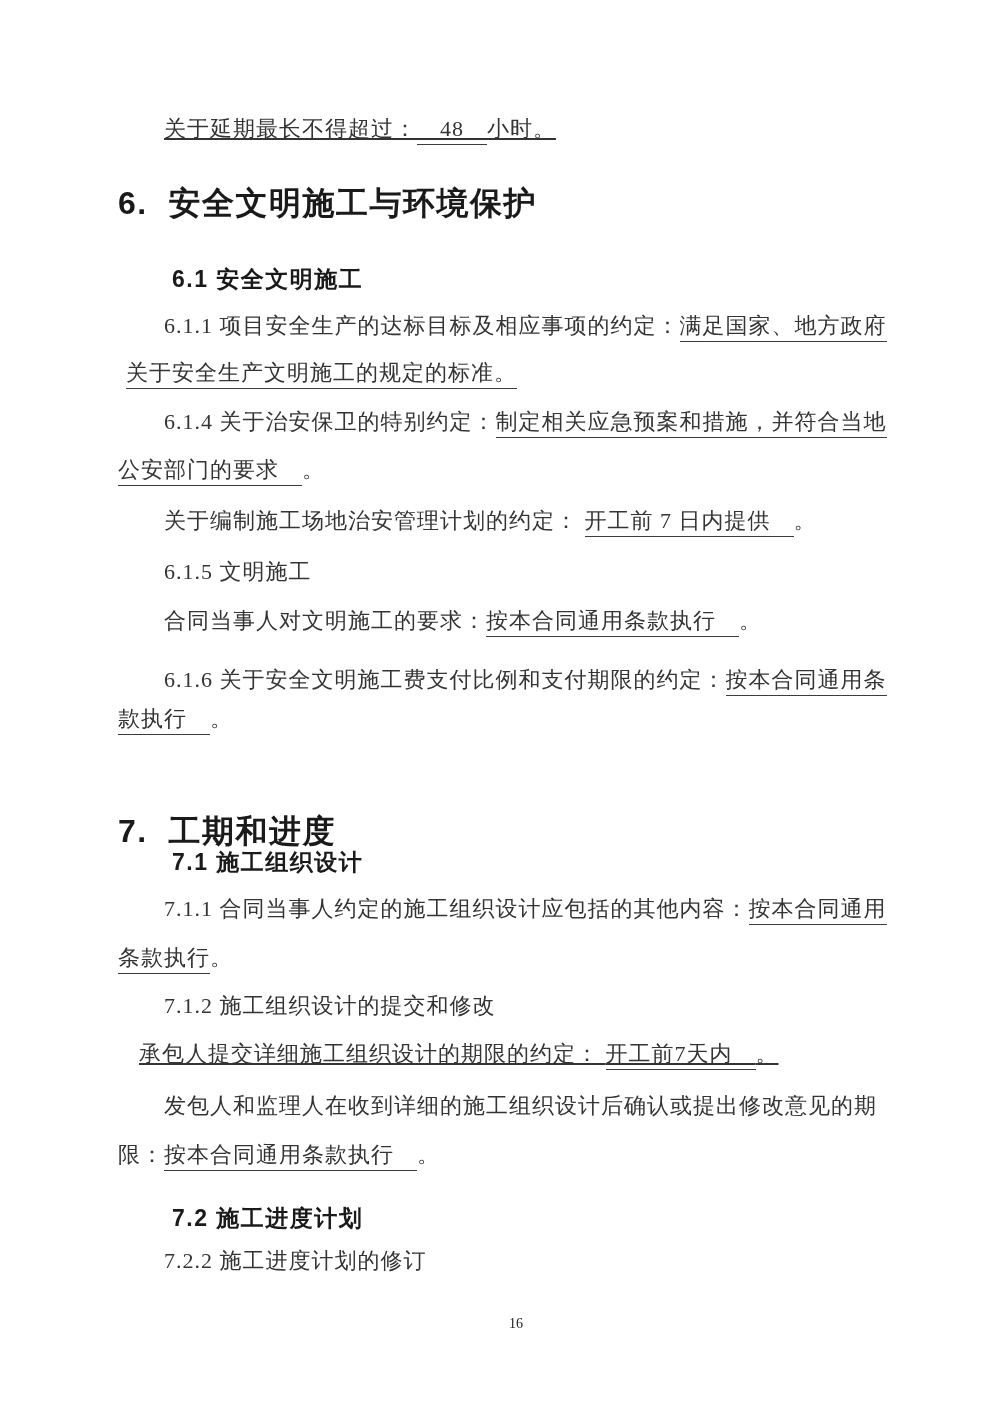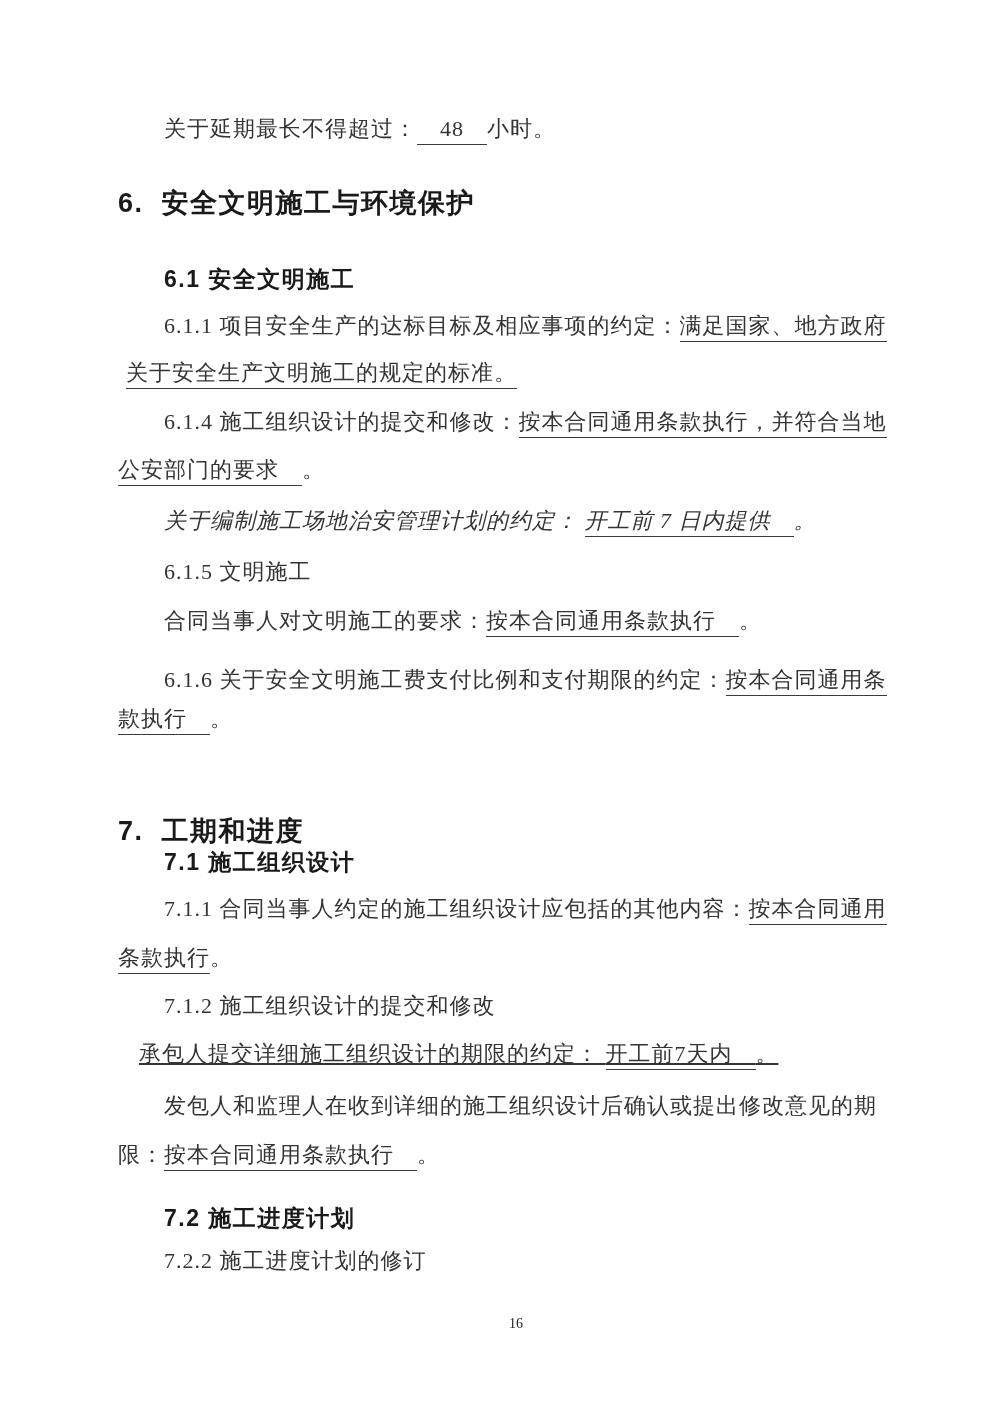"关于延期最长不得超过： 48 小时。" .ln0 { text-decoration: none -> underline }
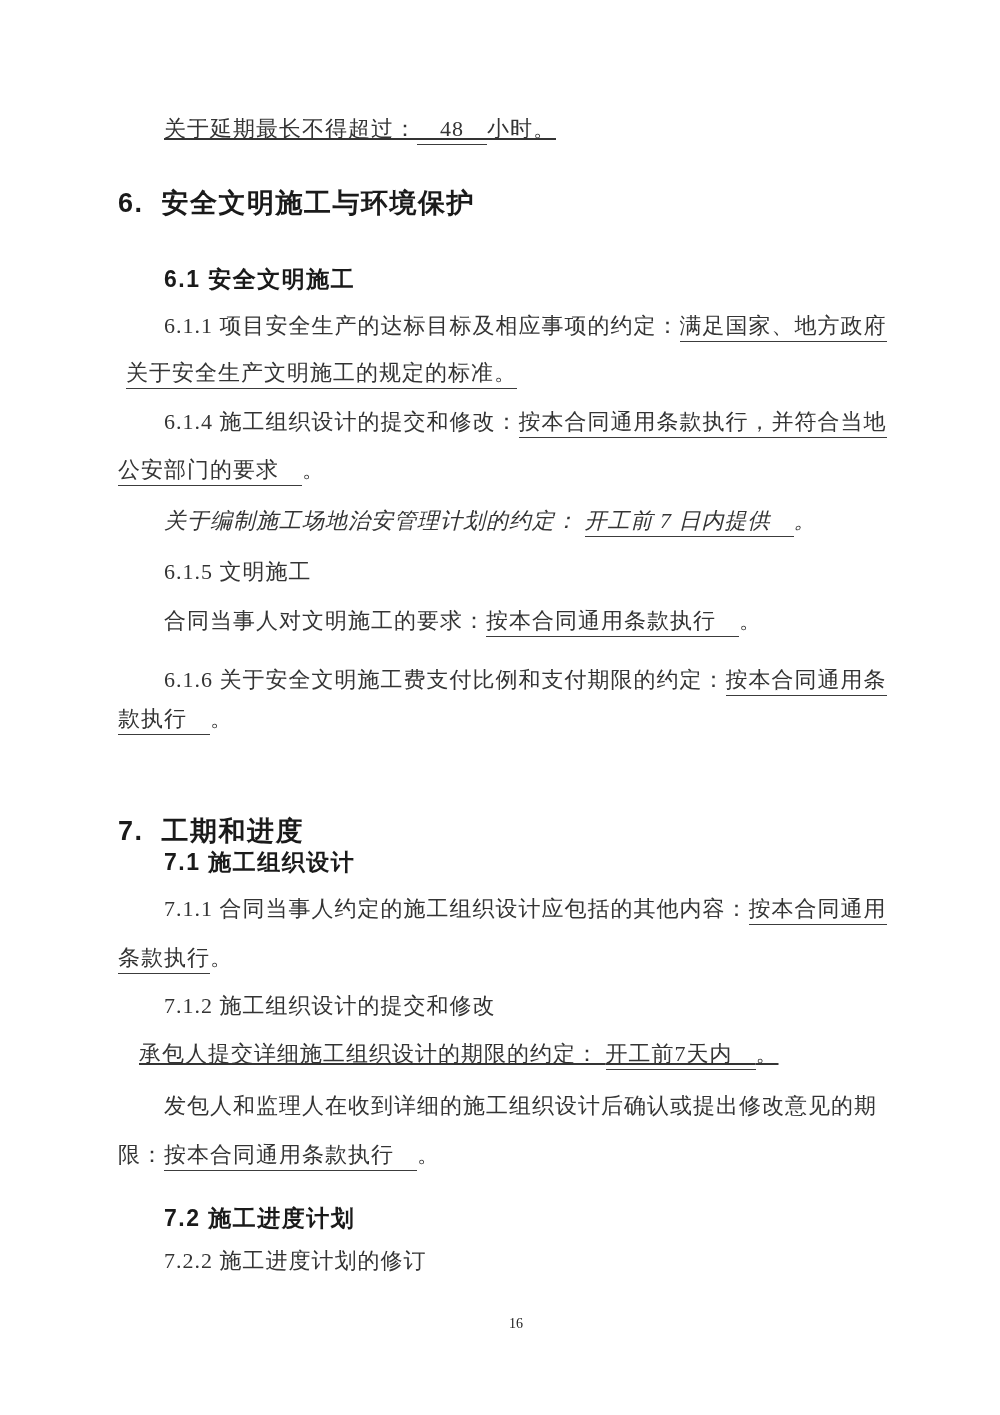"6. 安全文明施工与环境保护" .h1 { font-size: 27px -> 32px }
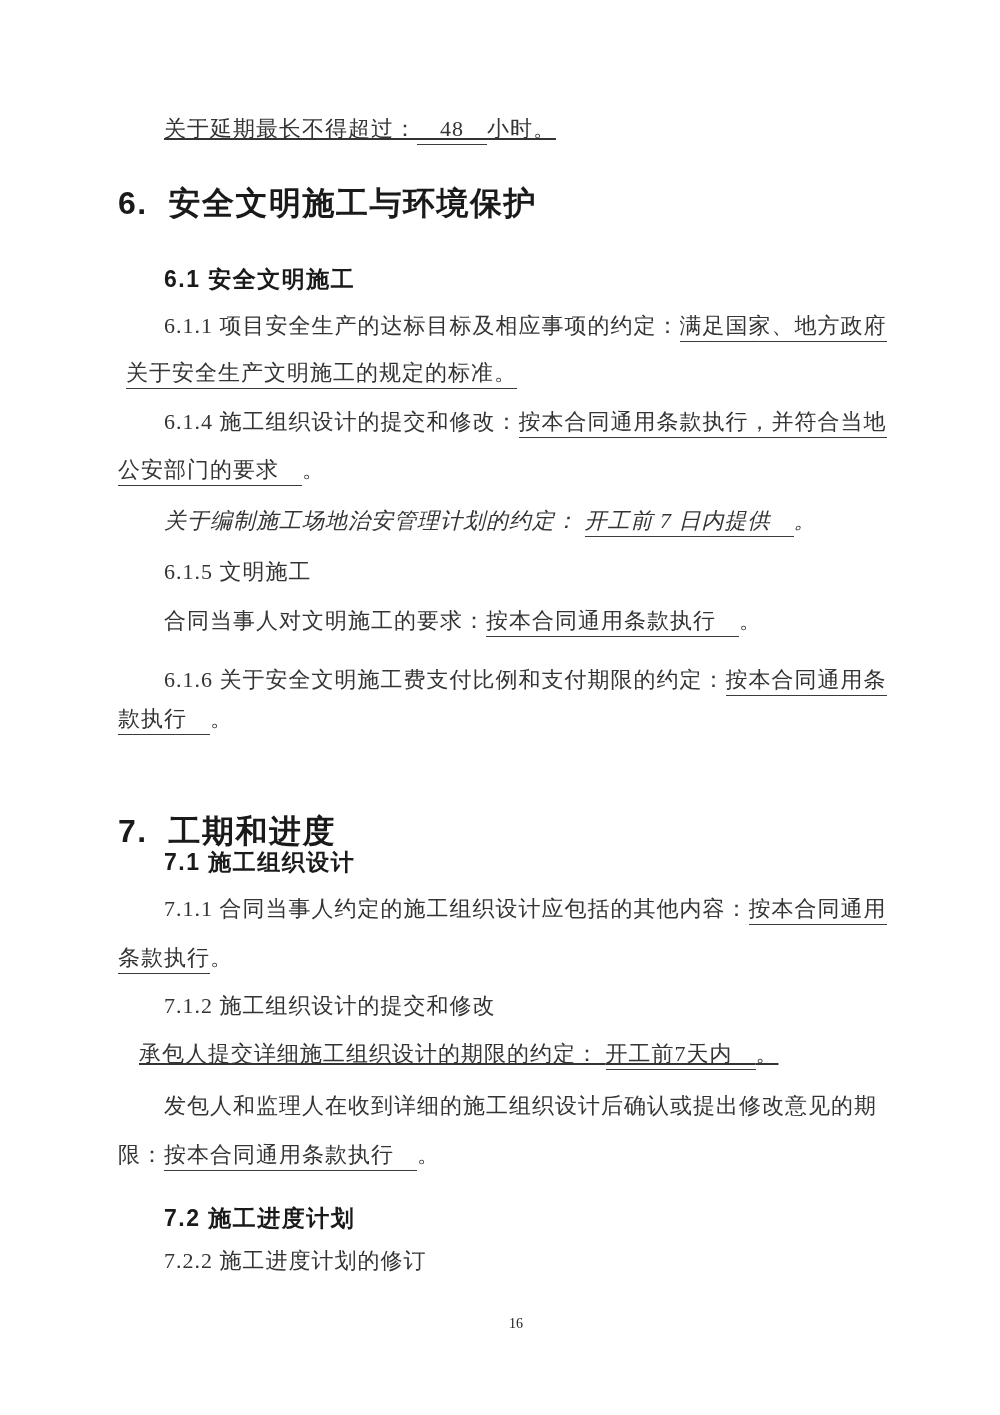"6.1 安全文明施工" .h2 { margin-left: none -> 8px }
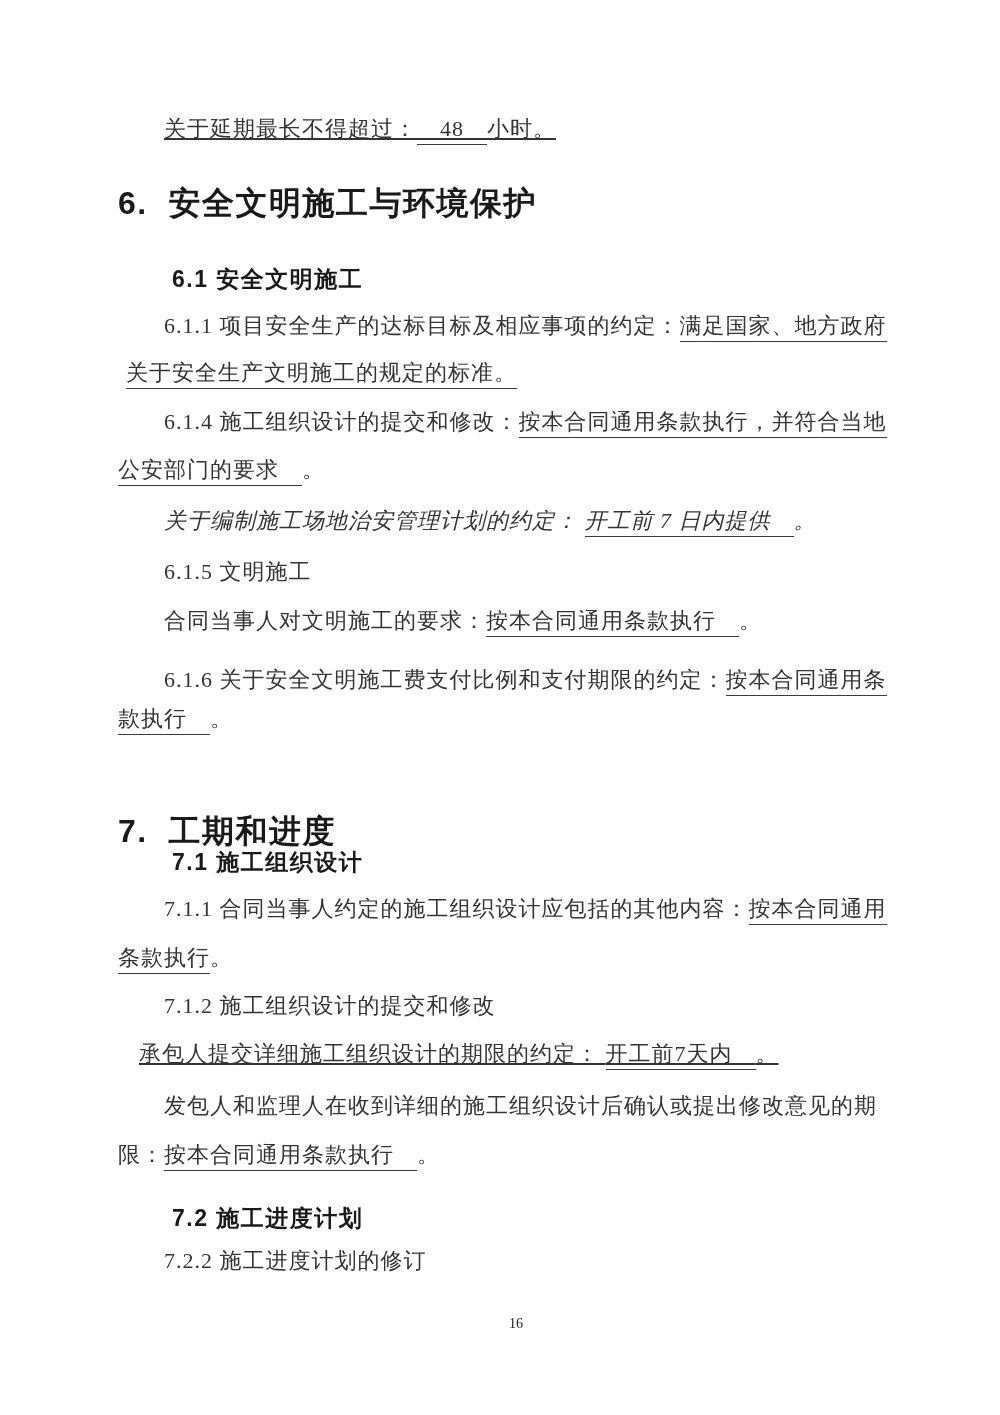"6.1.4 施工组织设计的提交和修改：" span { text: 施工组织设计的提交和修改 -> 关于治安保卫的特别约定 }
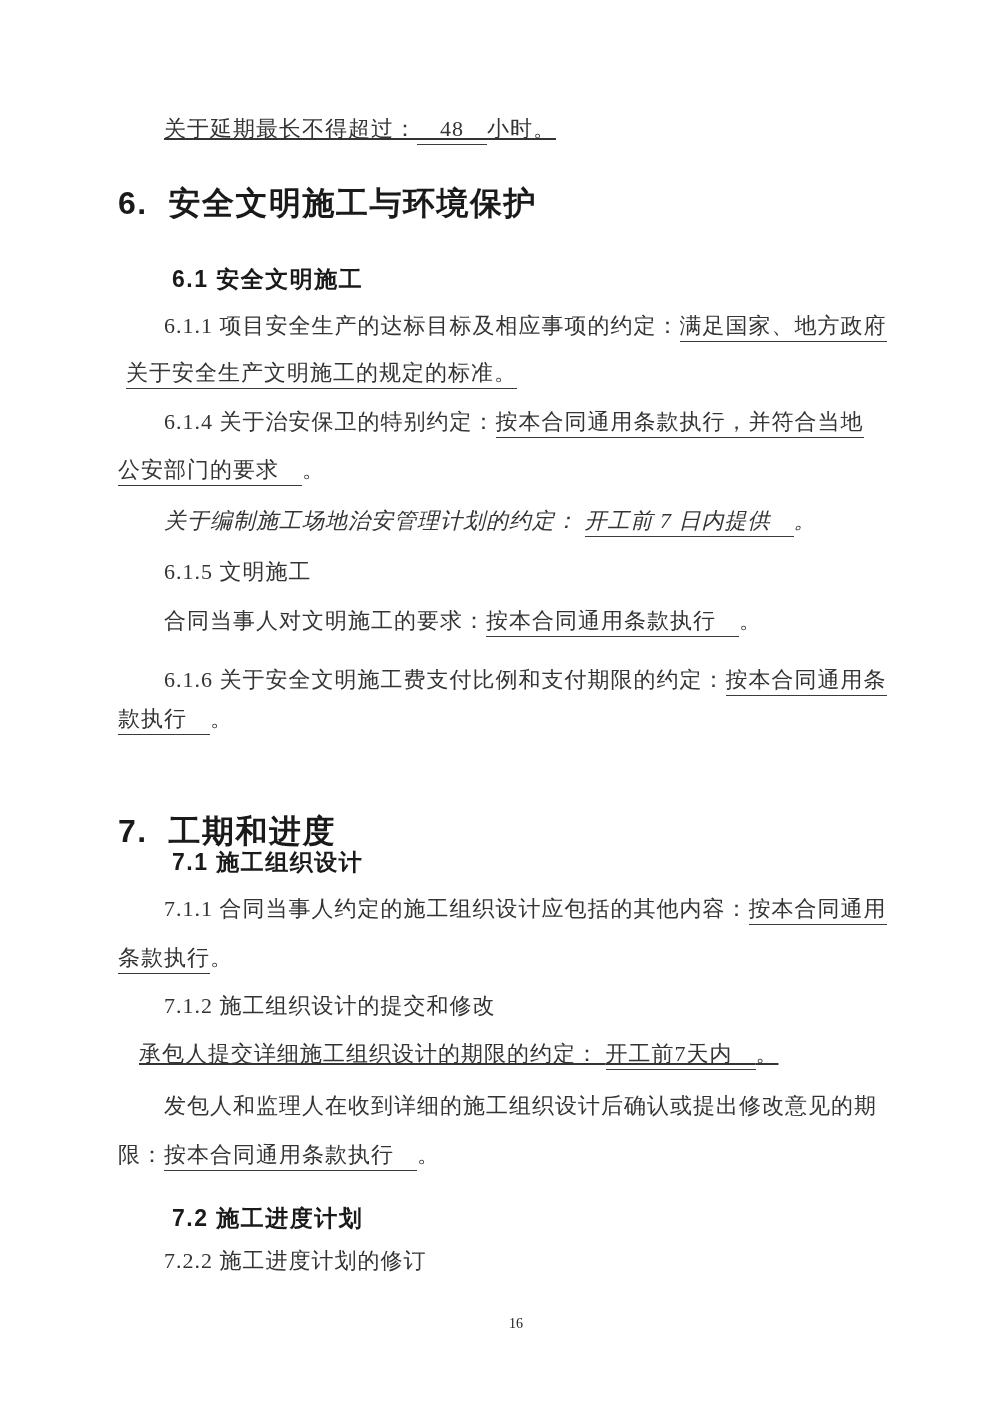"按本合同通用条款执行，并符合当地" span.u { text: 按本合同通用条款执行 -> 制定相关应急预案和措施 }
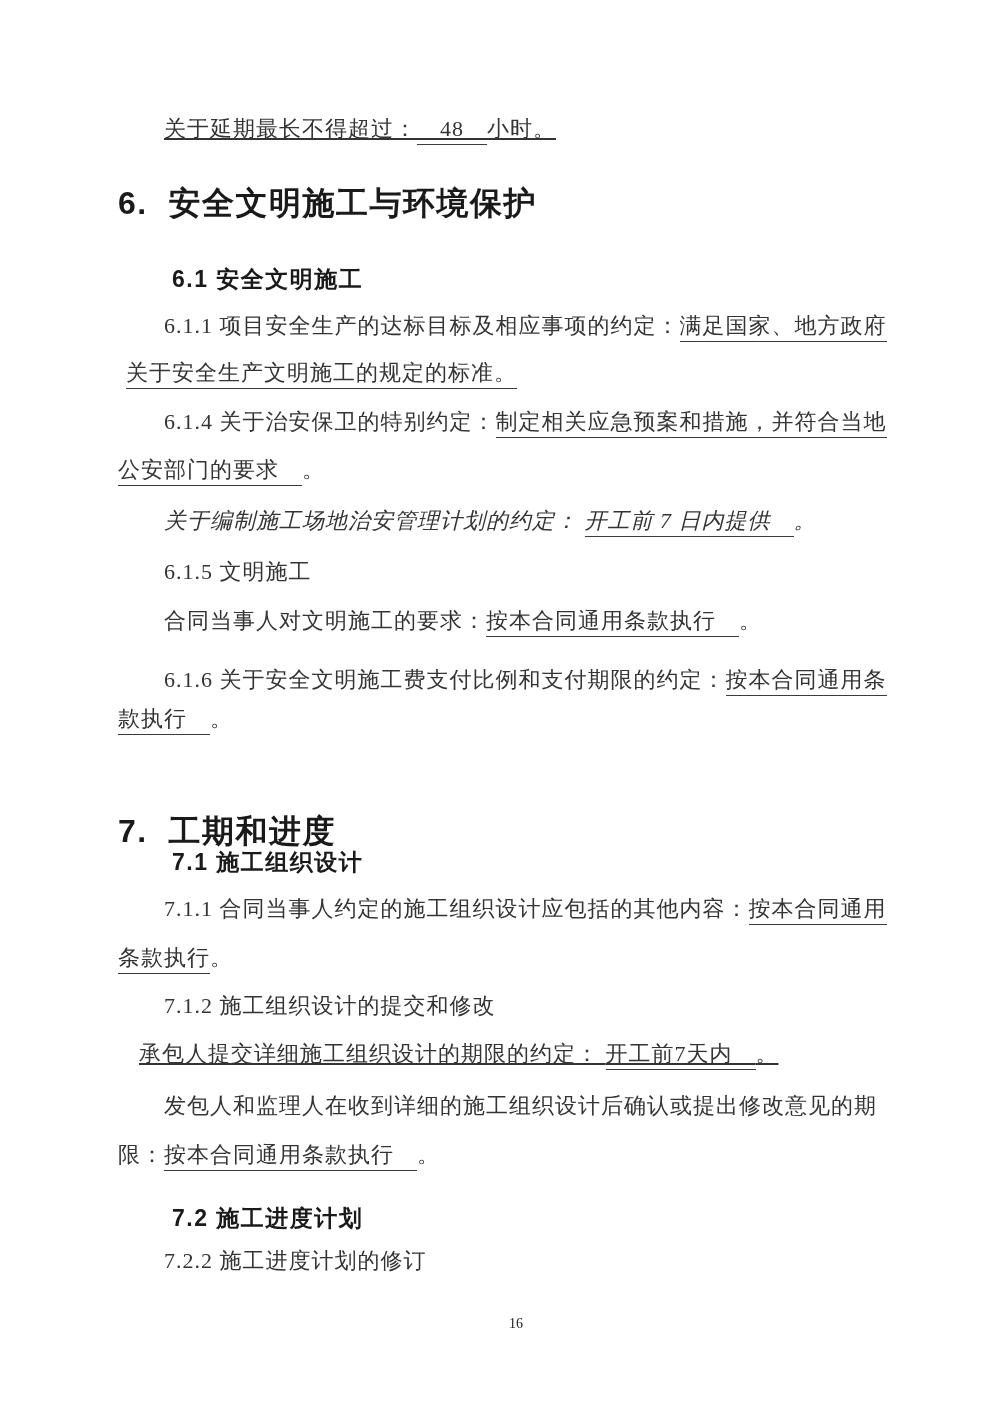"关于编制施工场地治安管理计划的约定： 开工前 7 日内提供 。" .ln7 { font-style: italic -> none }
